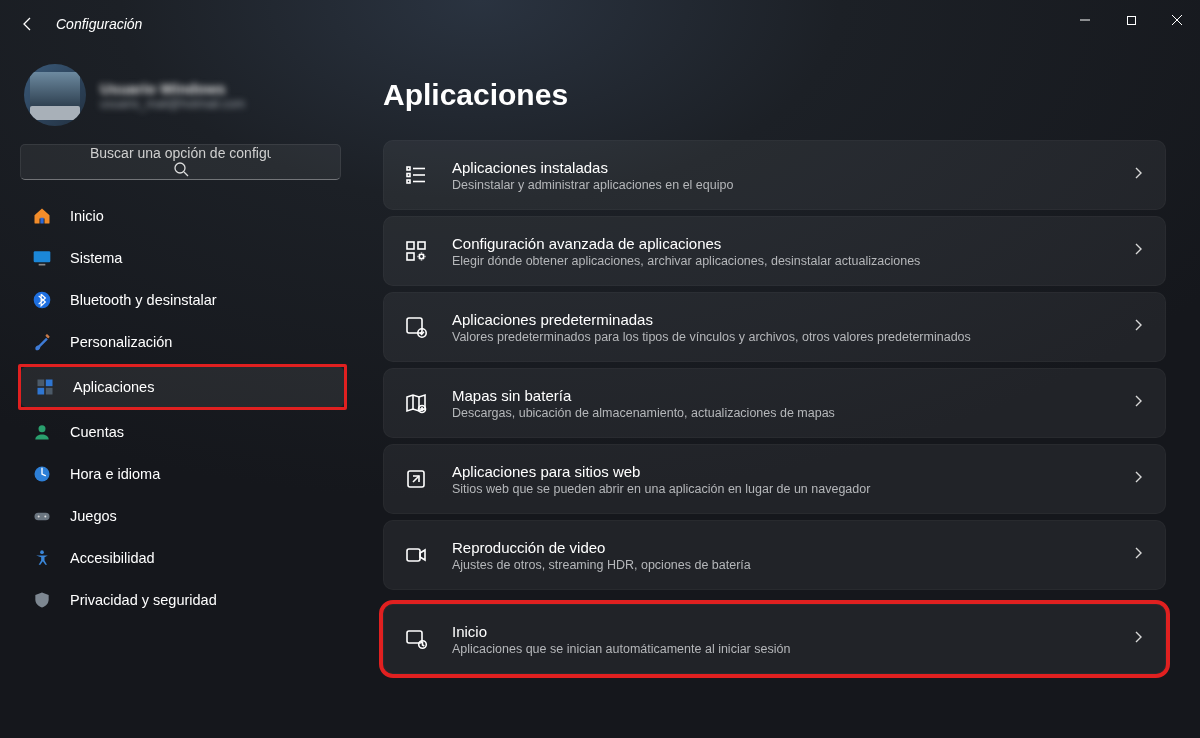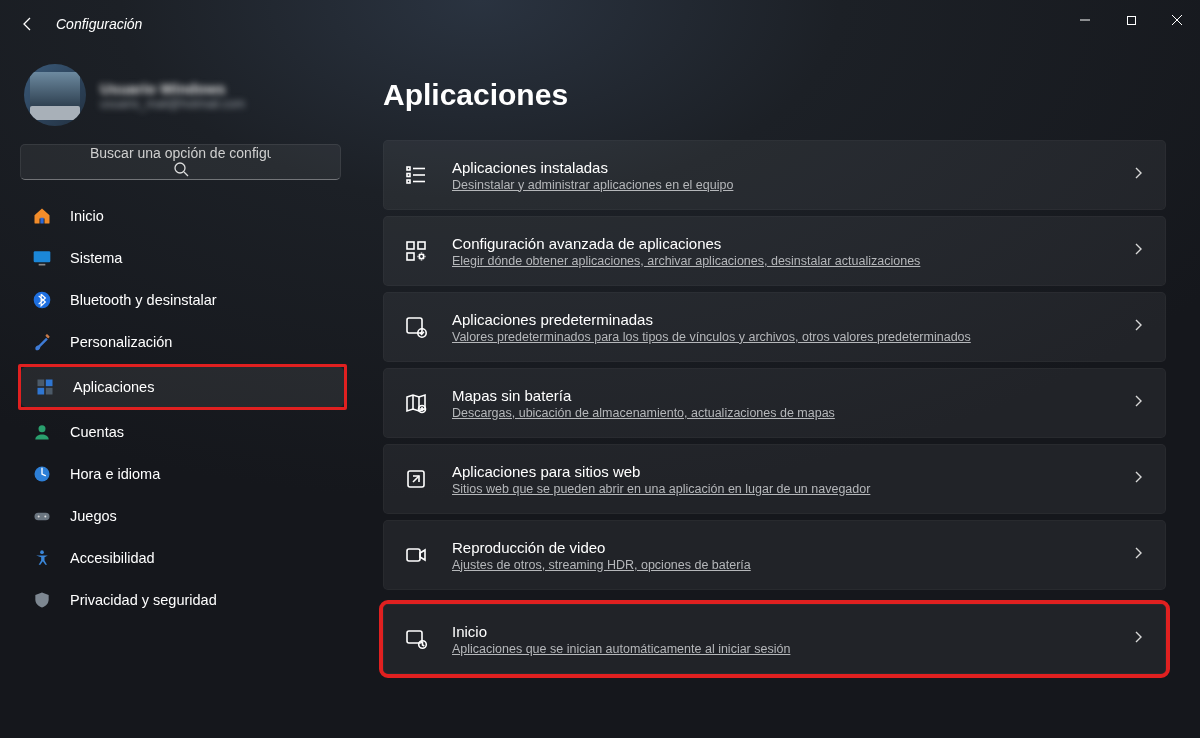"Aplicaciones instaladas" .item-card { border-radius: 5px -> 10px }
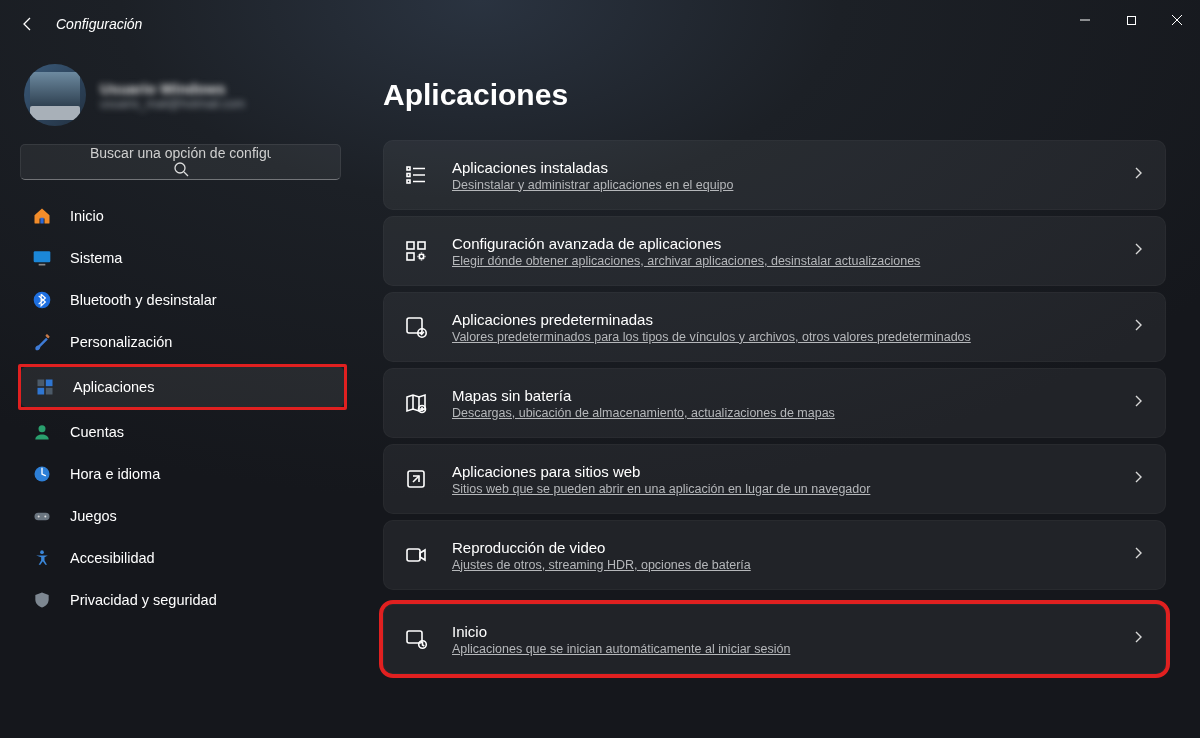"Desinstalar y administrar aplicaciones" .item-sub { text-decoration: underline -> none }
